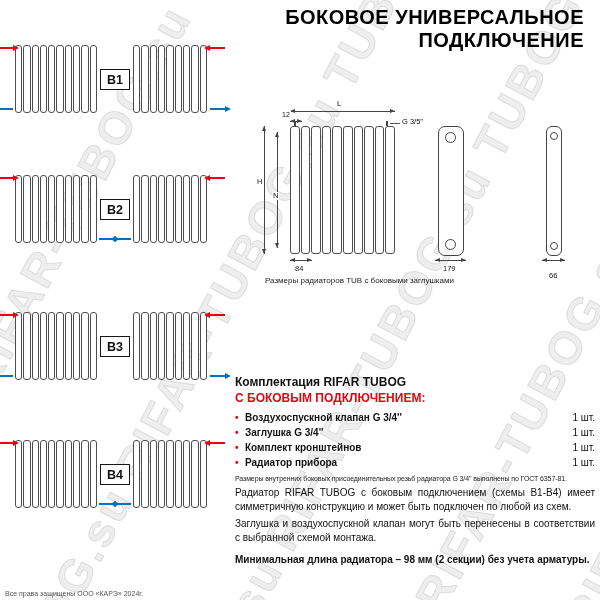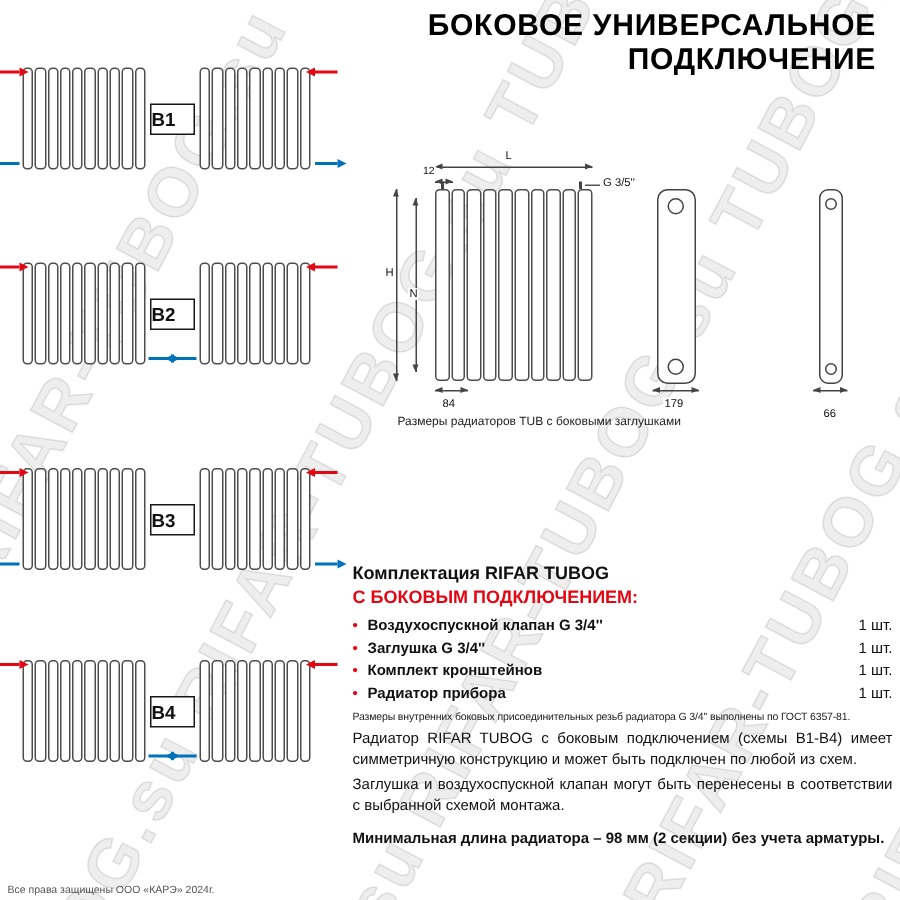"B1" .scheme-label { justify-content: flex-start -> center }
